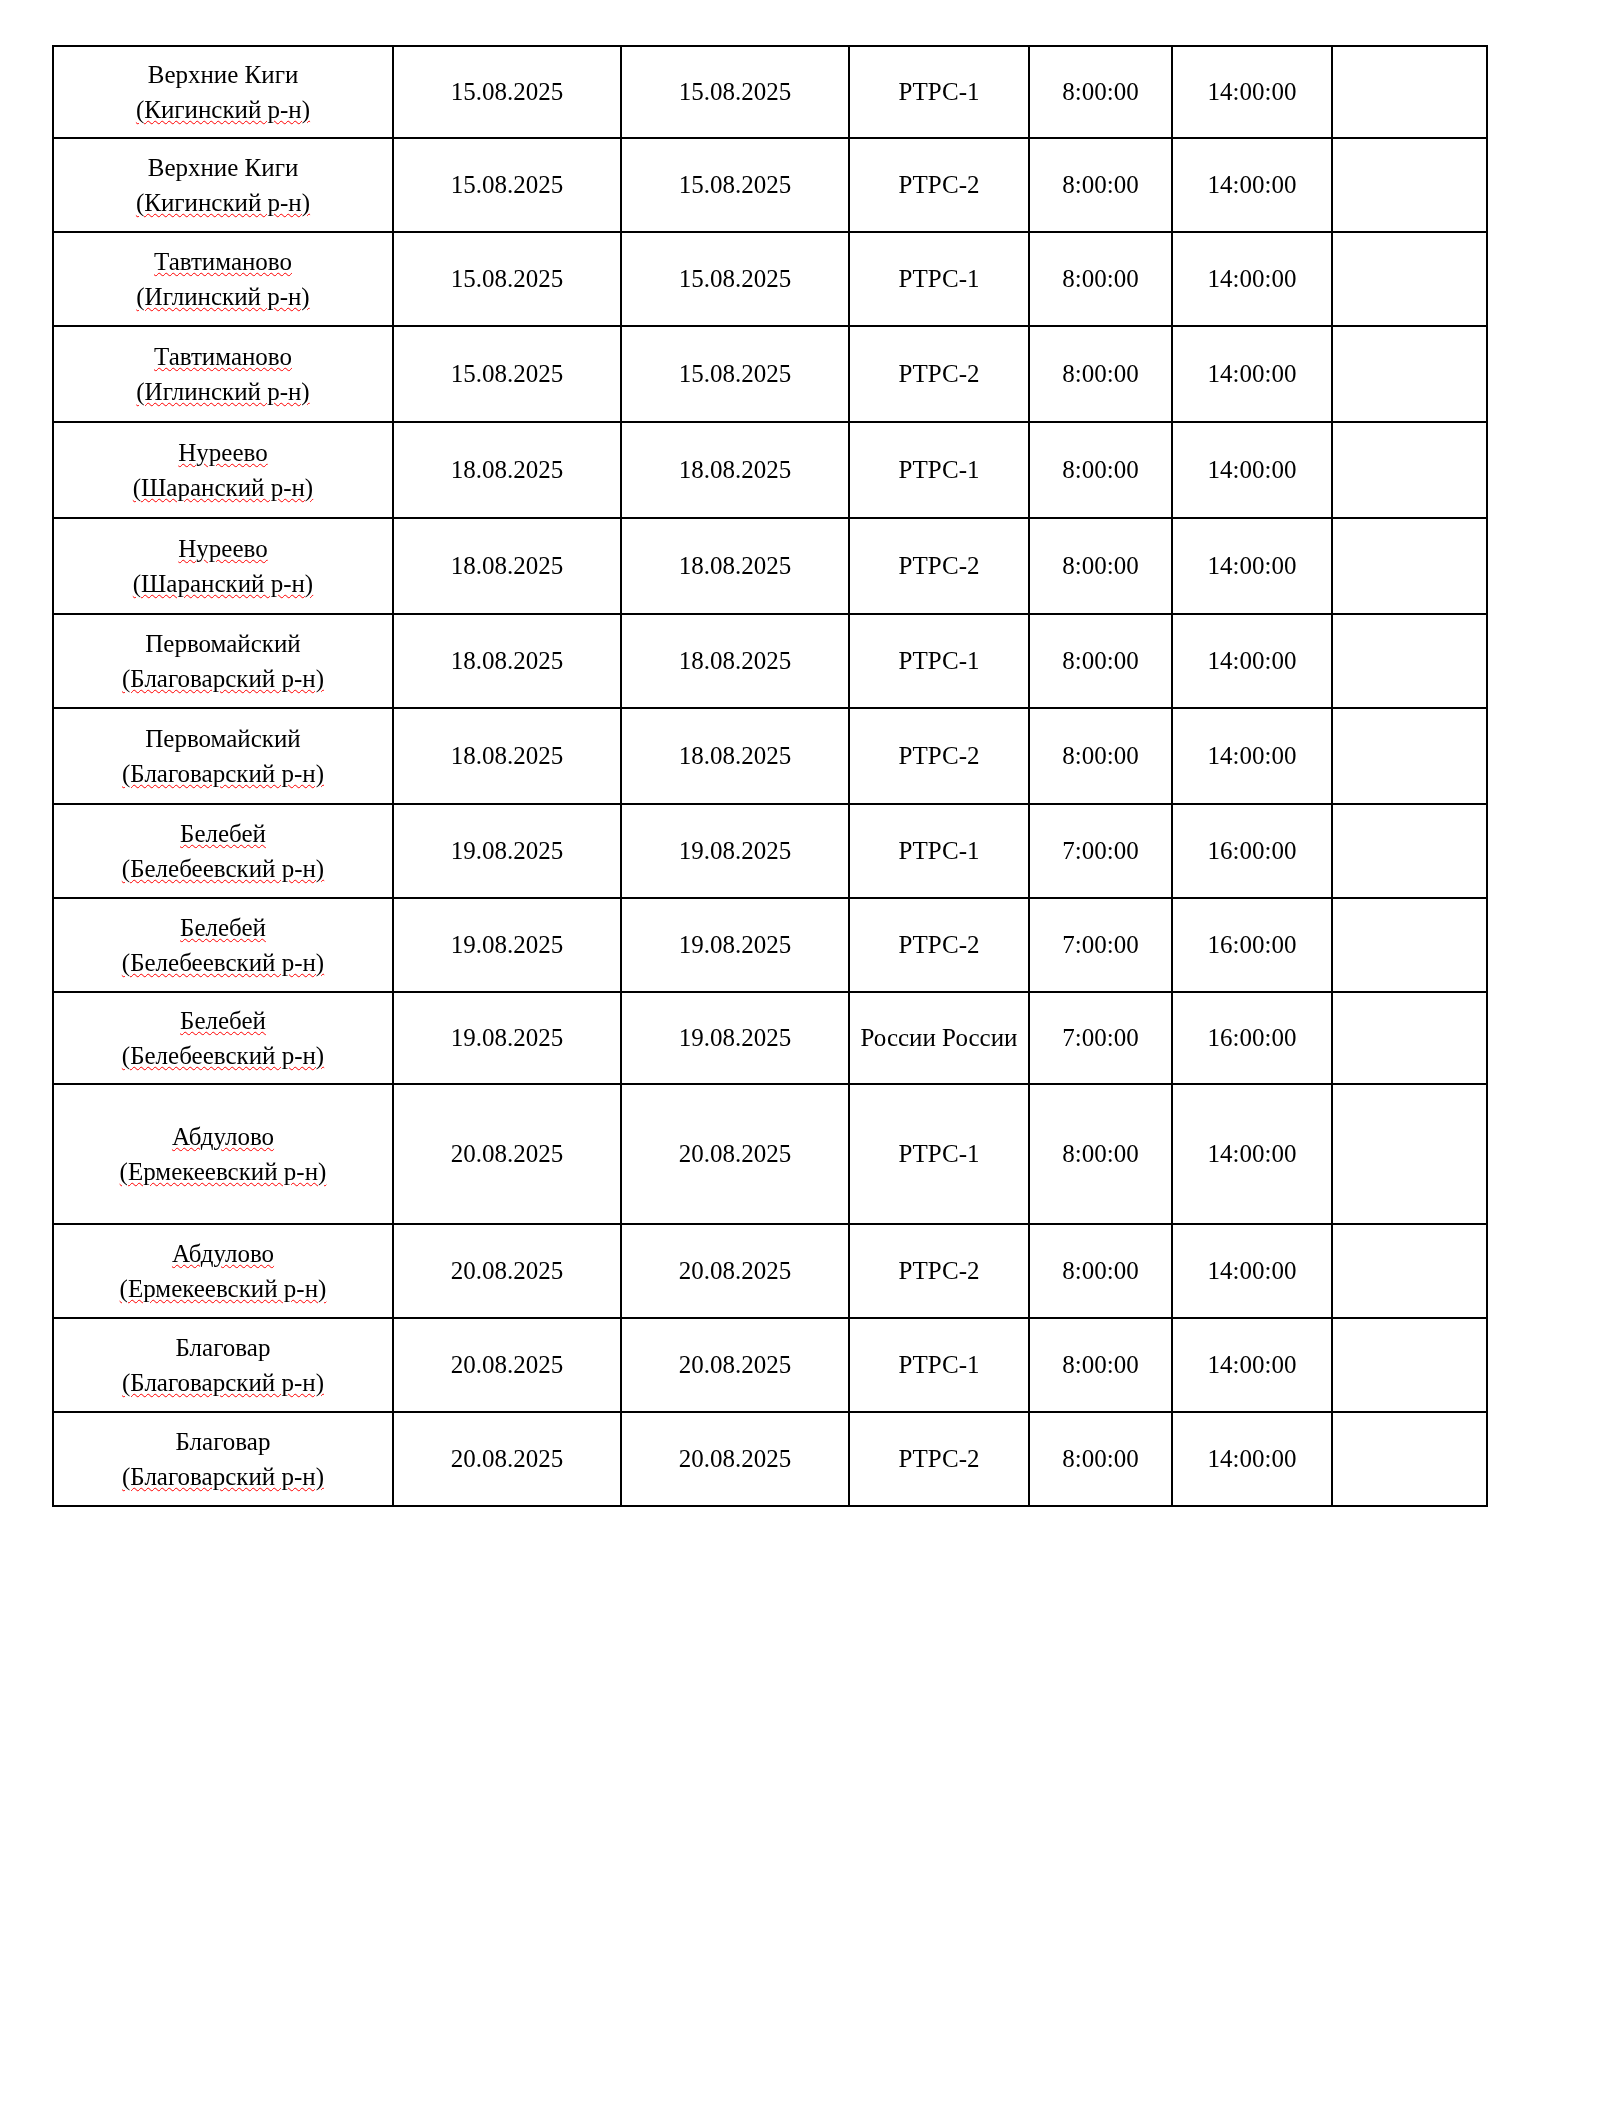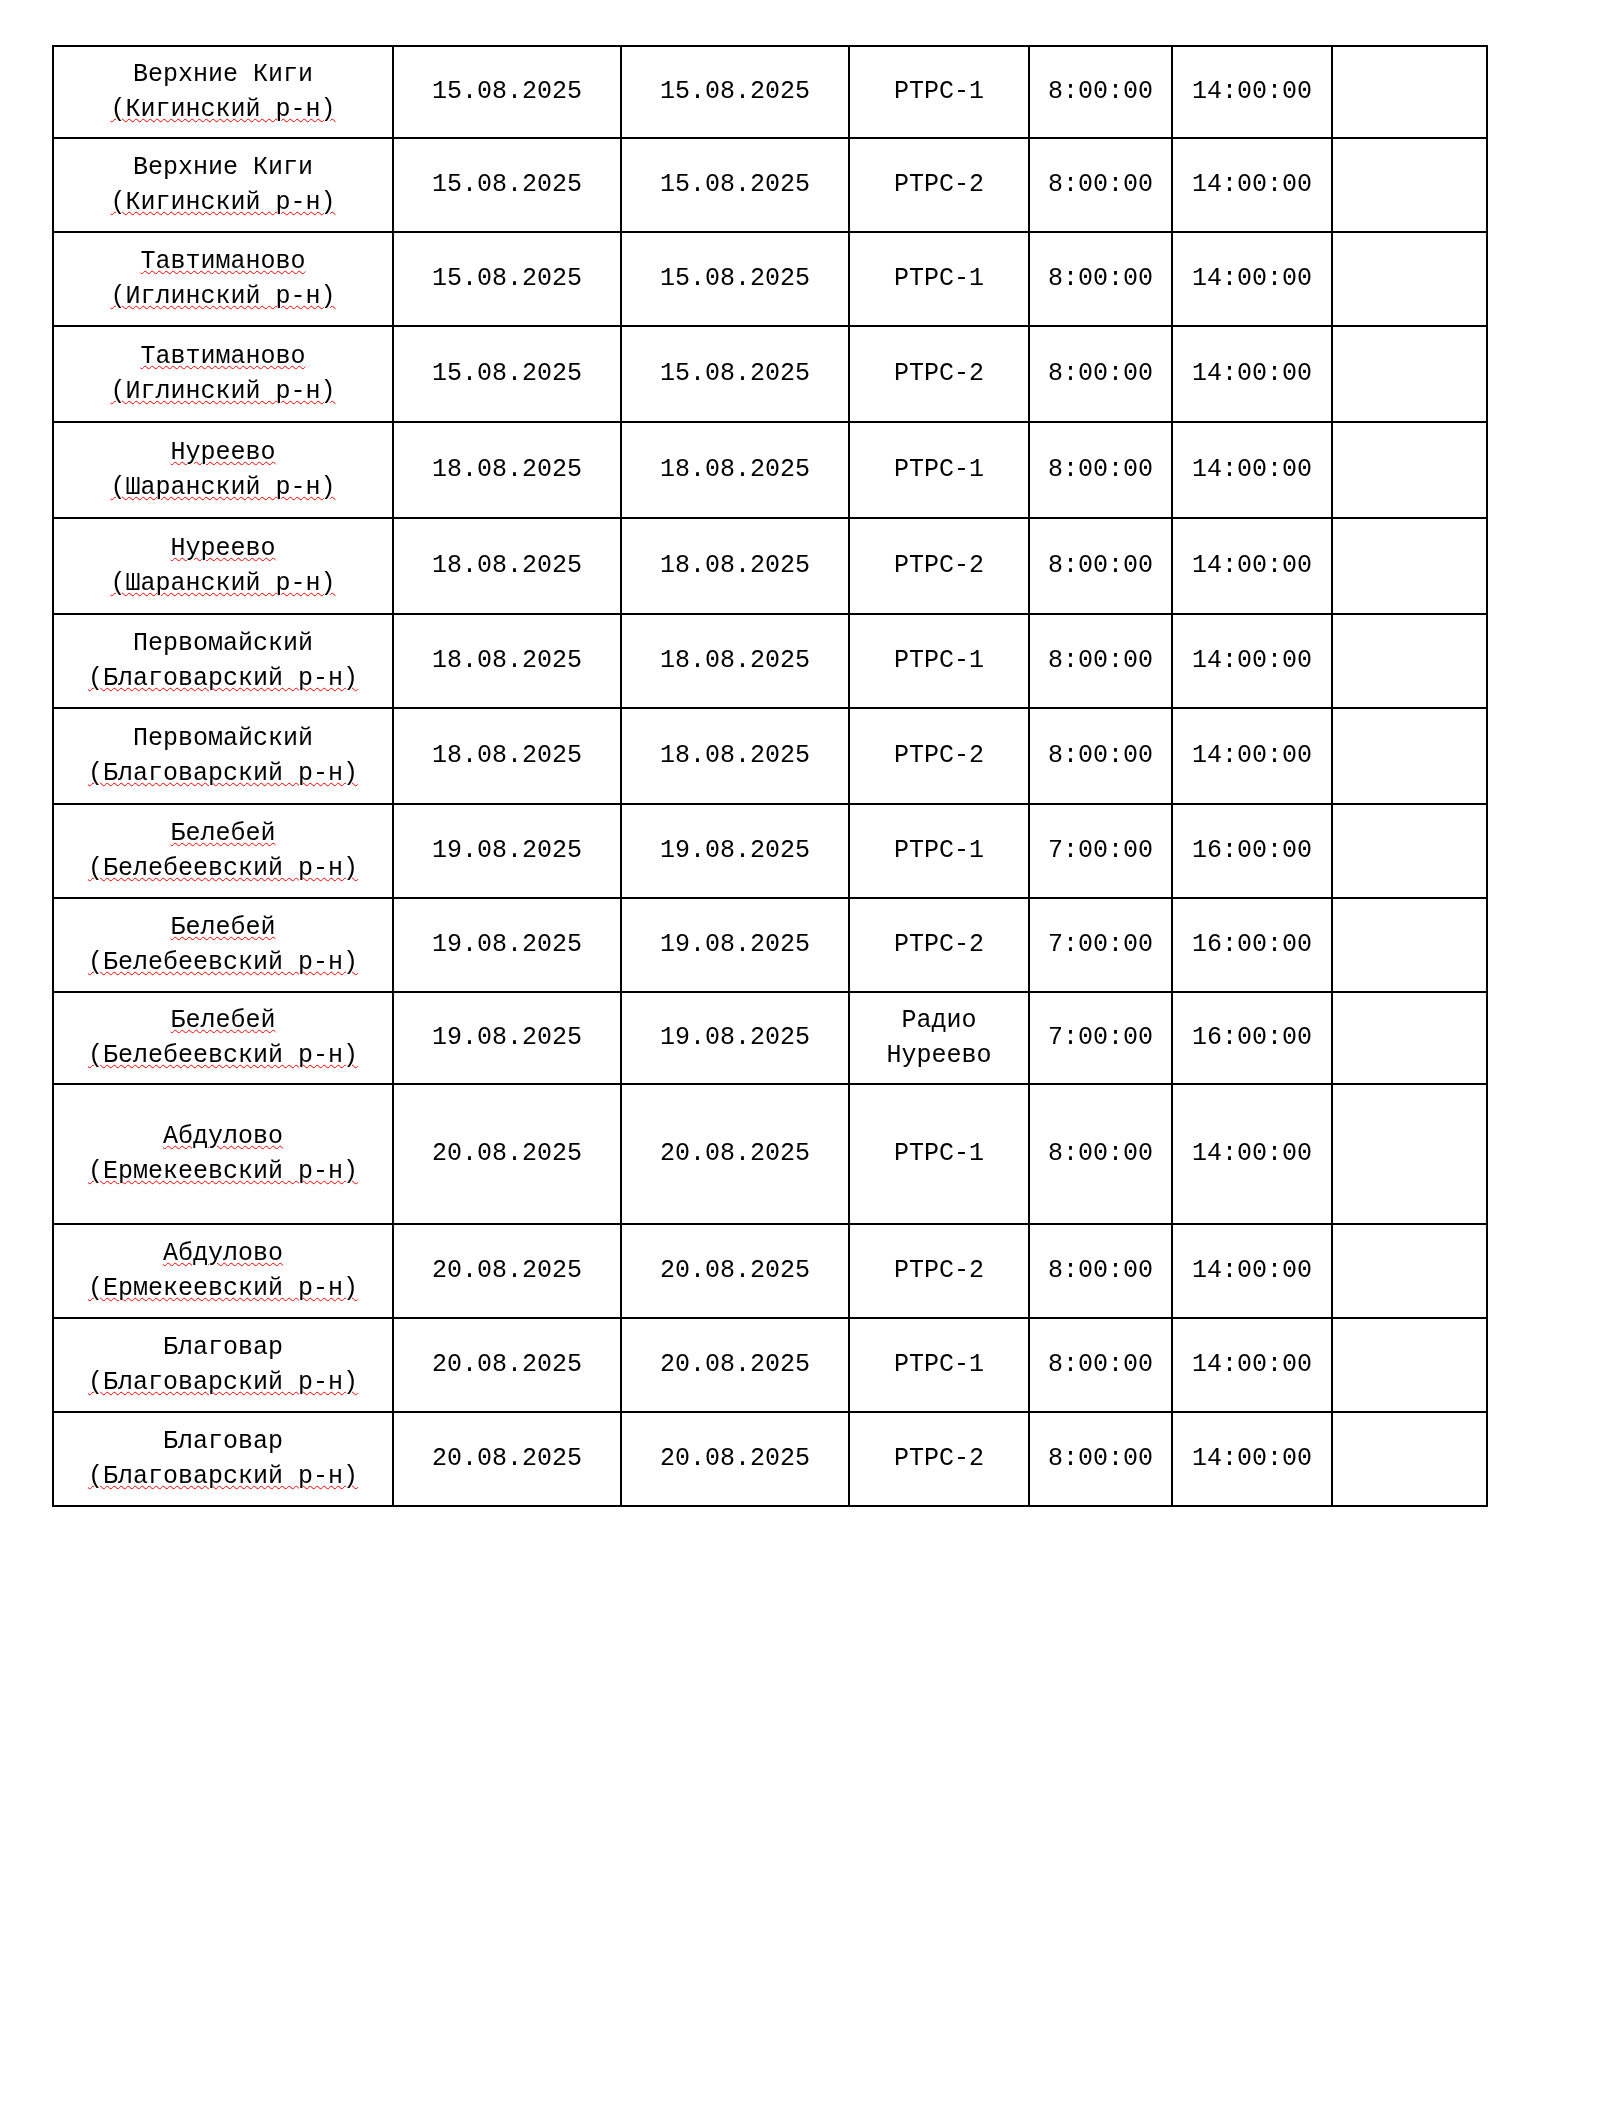"Верхние Киги" table.schedule { font-family: Liberation Mono, monospace -> none }
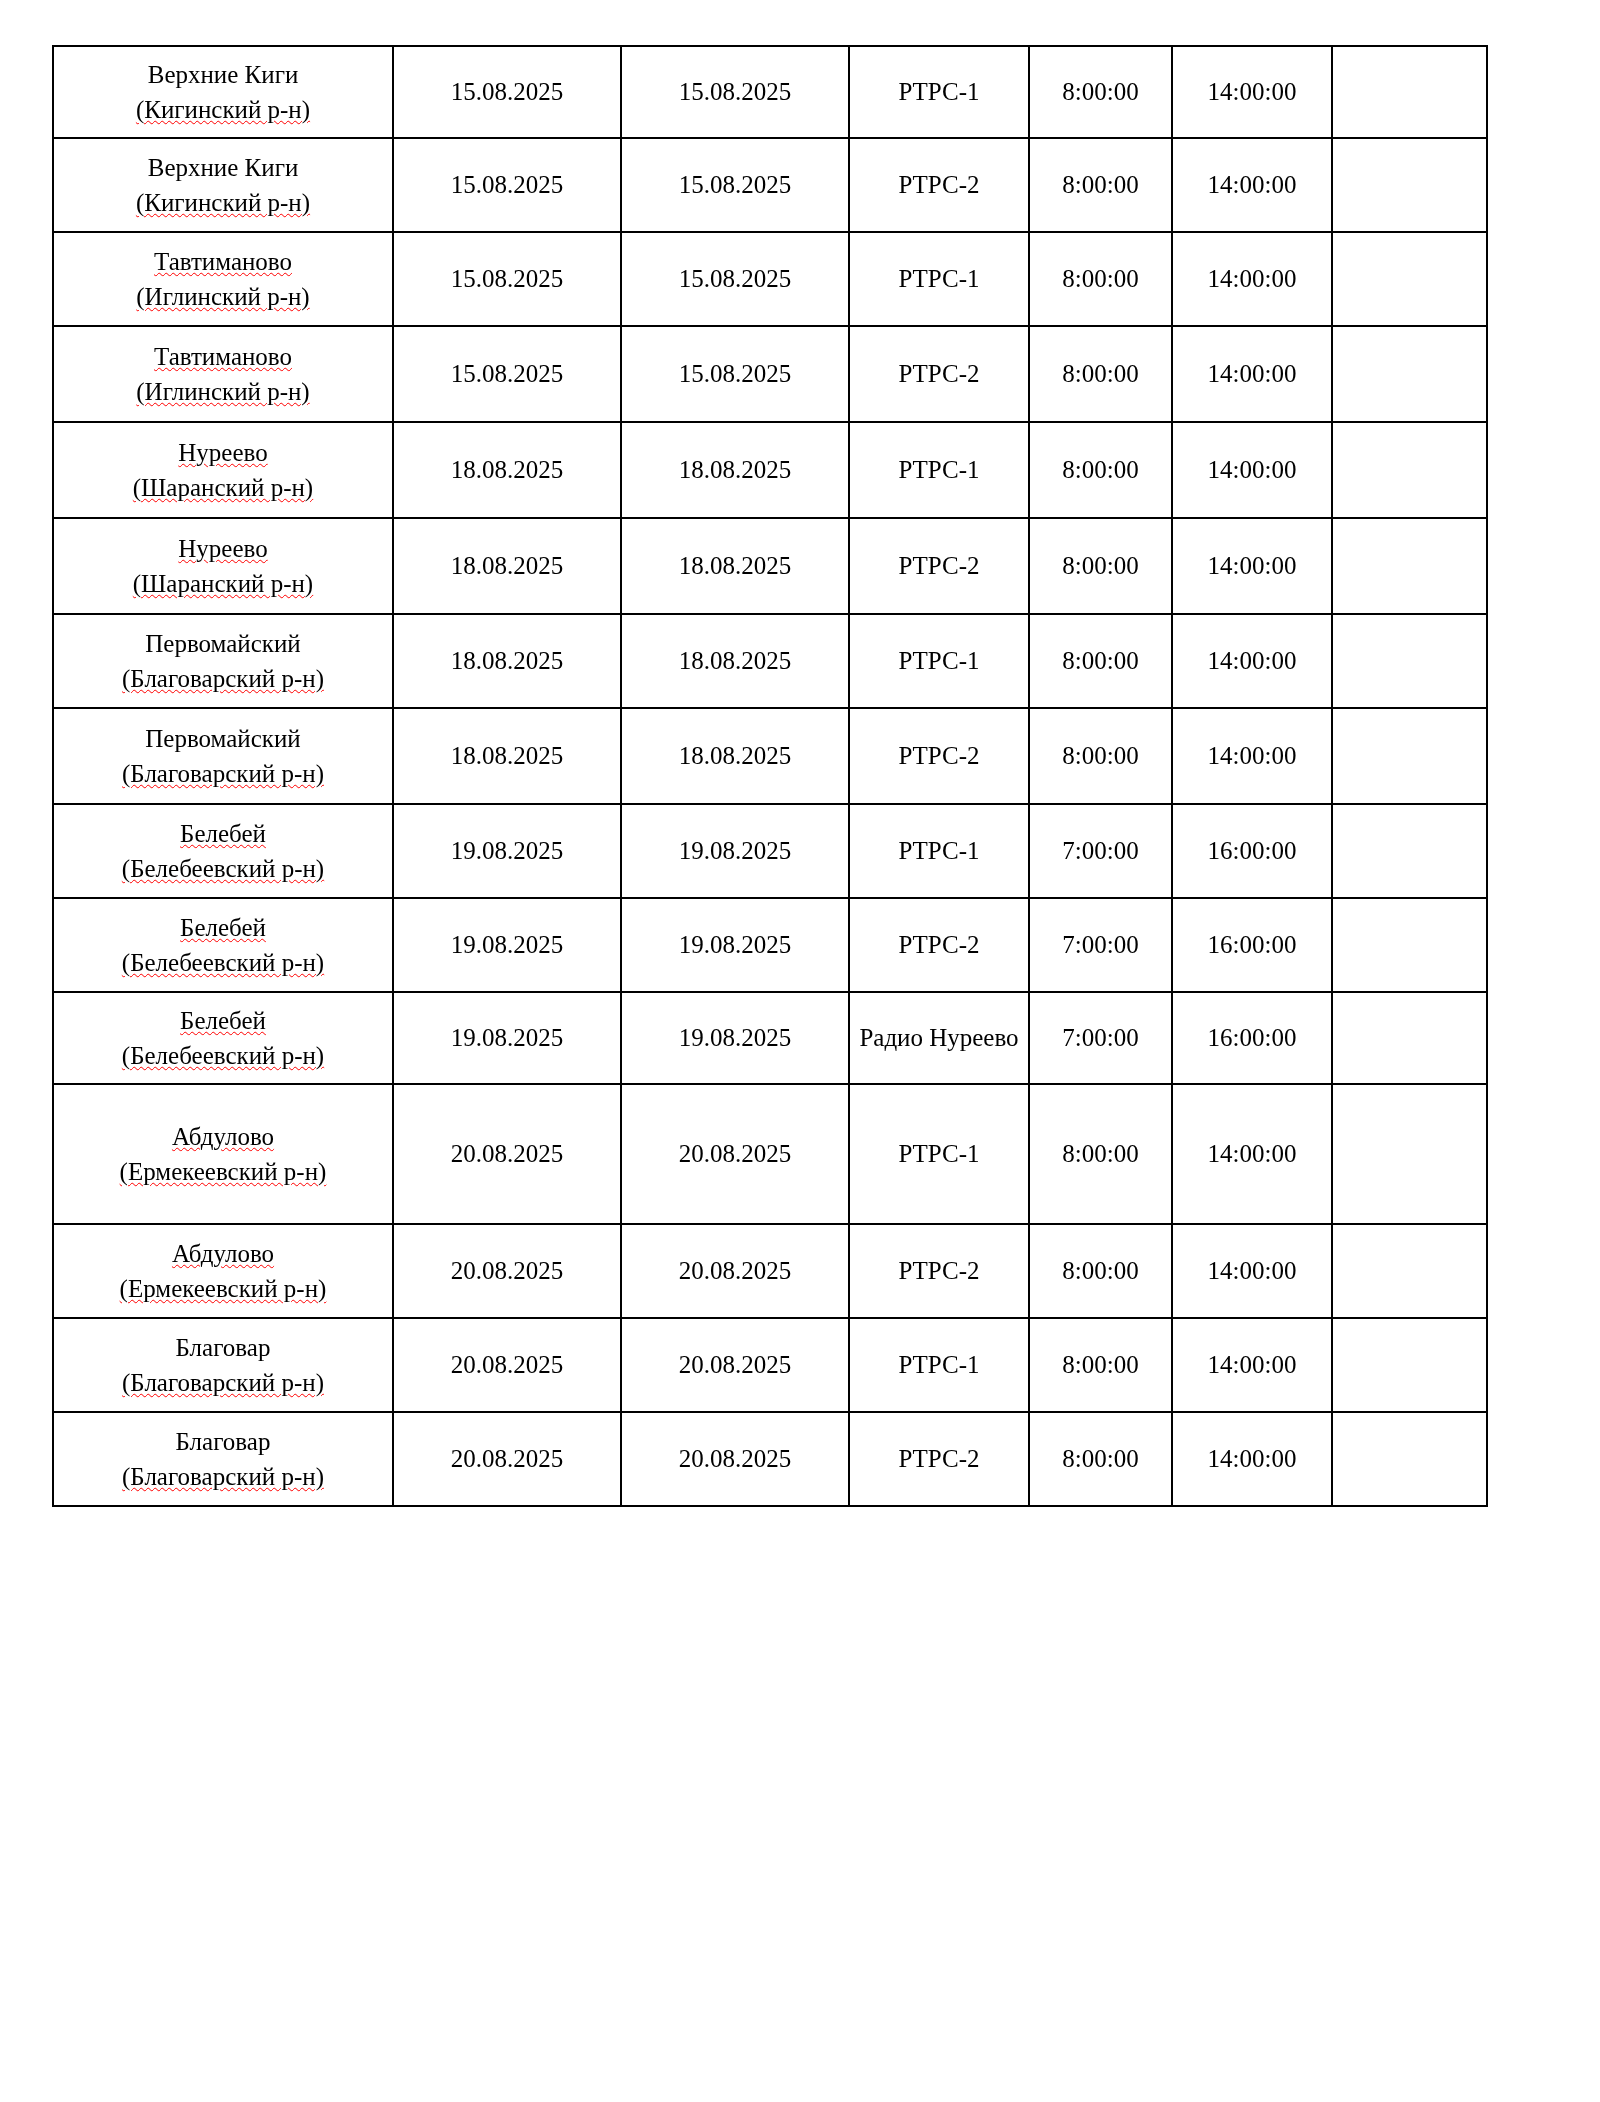"Радио Нуреево" td.place-wrap { text: Радио Нуреево -> России России }
